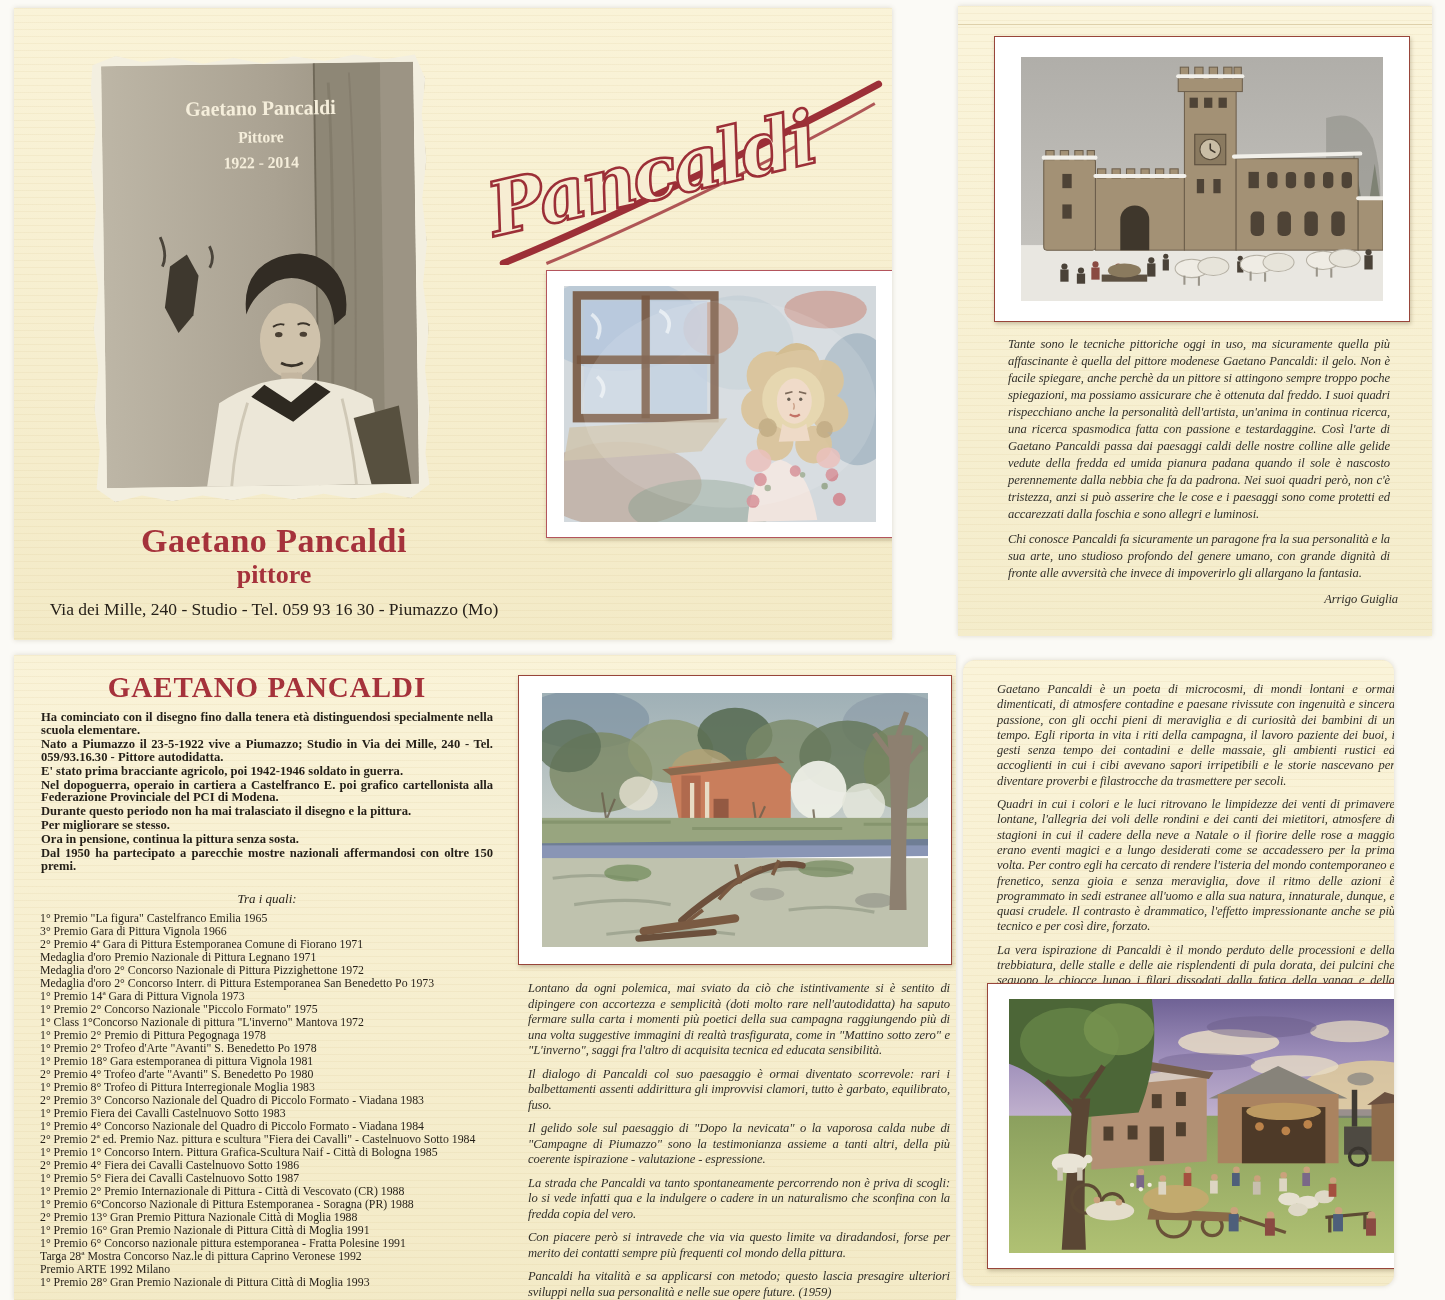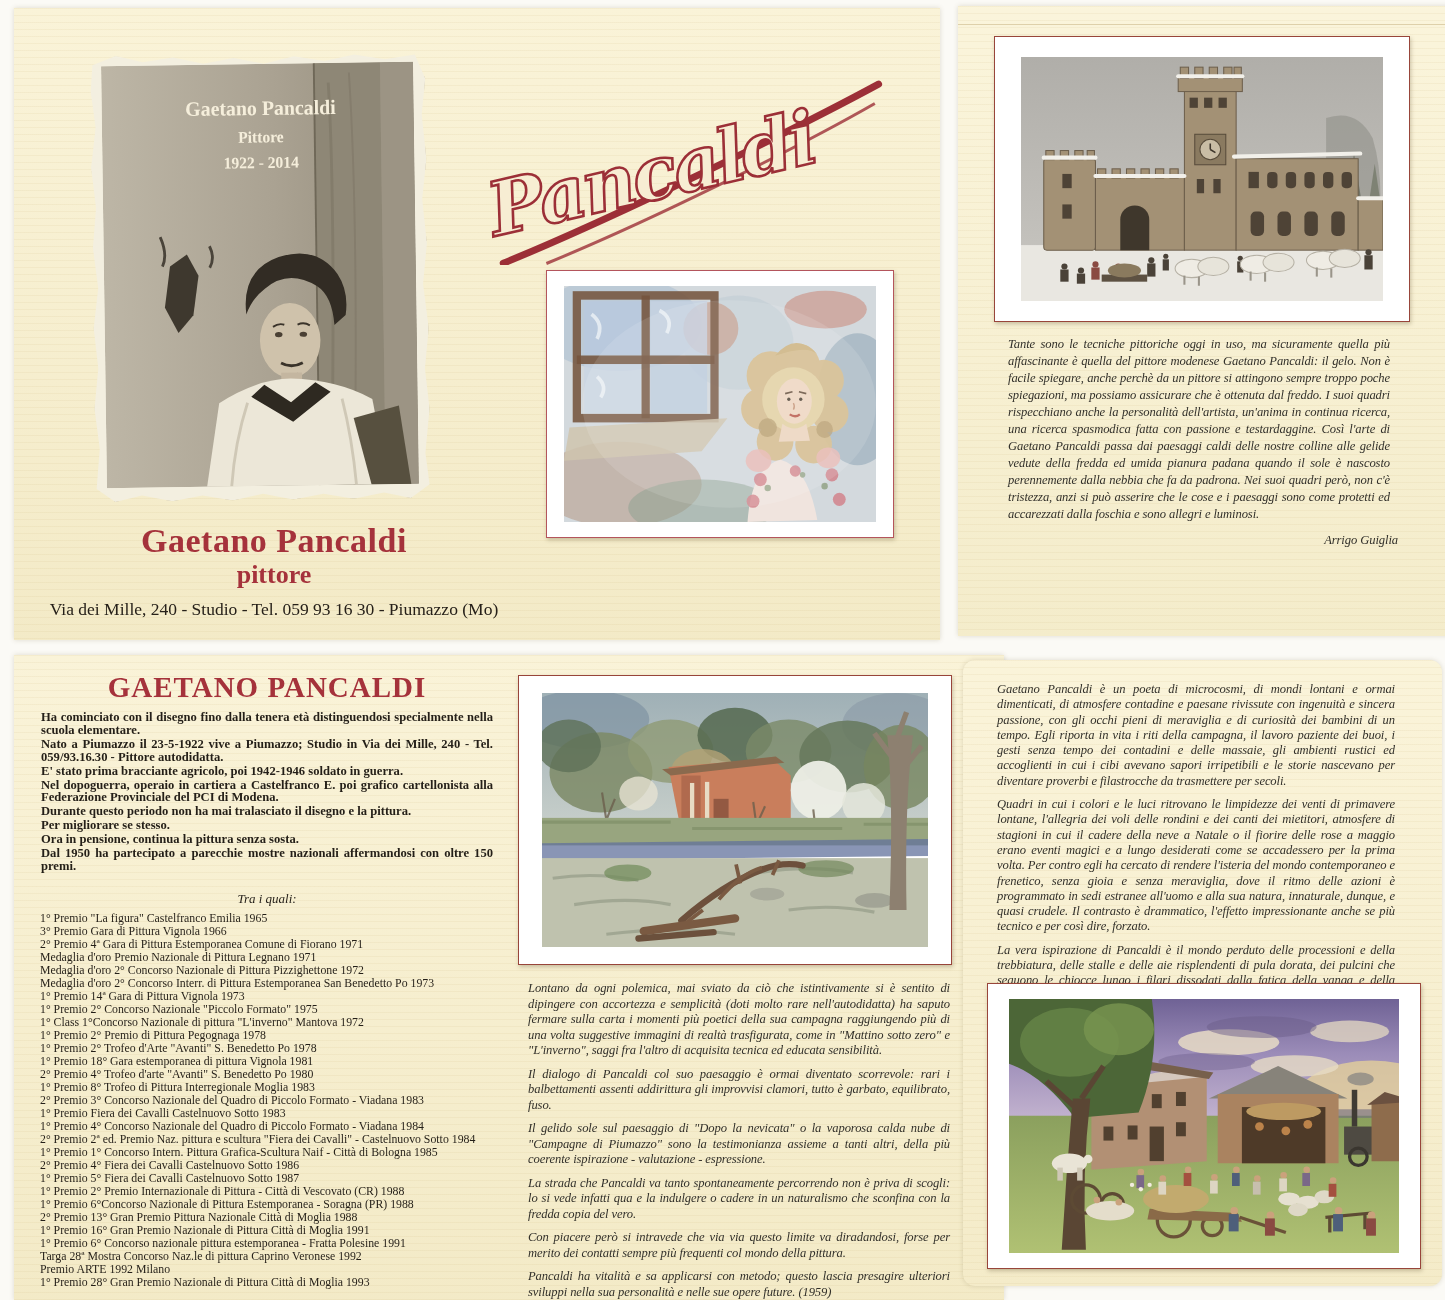"Gaetano Pancaldi" .sheet { padding-left: 48px -> none }
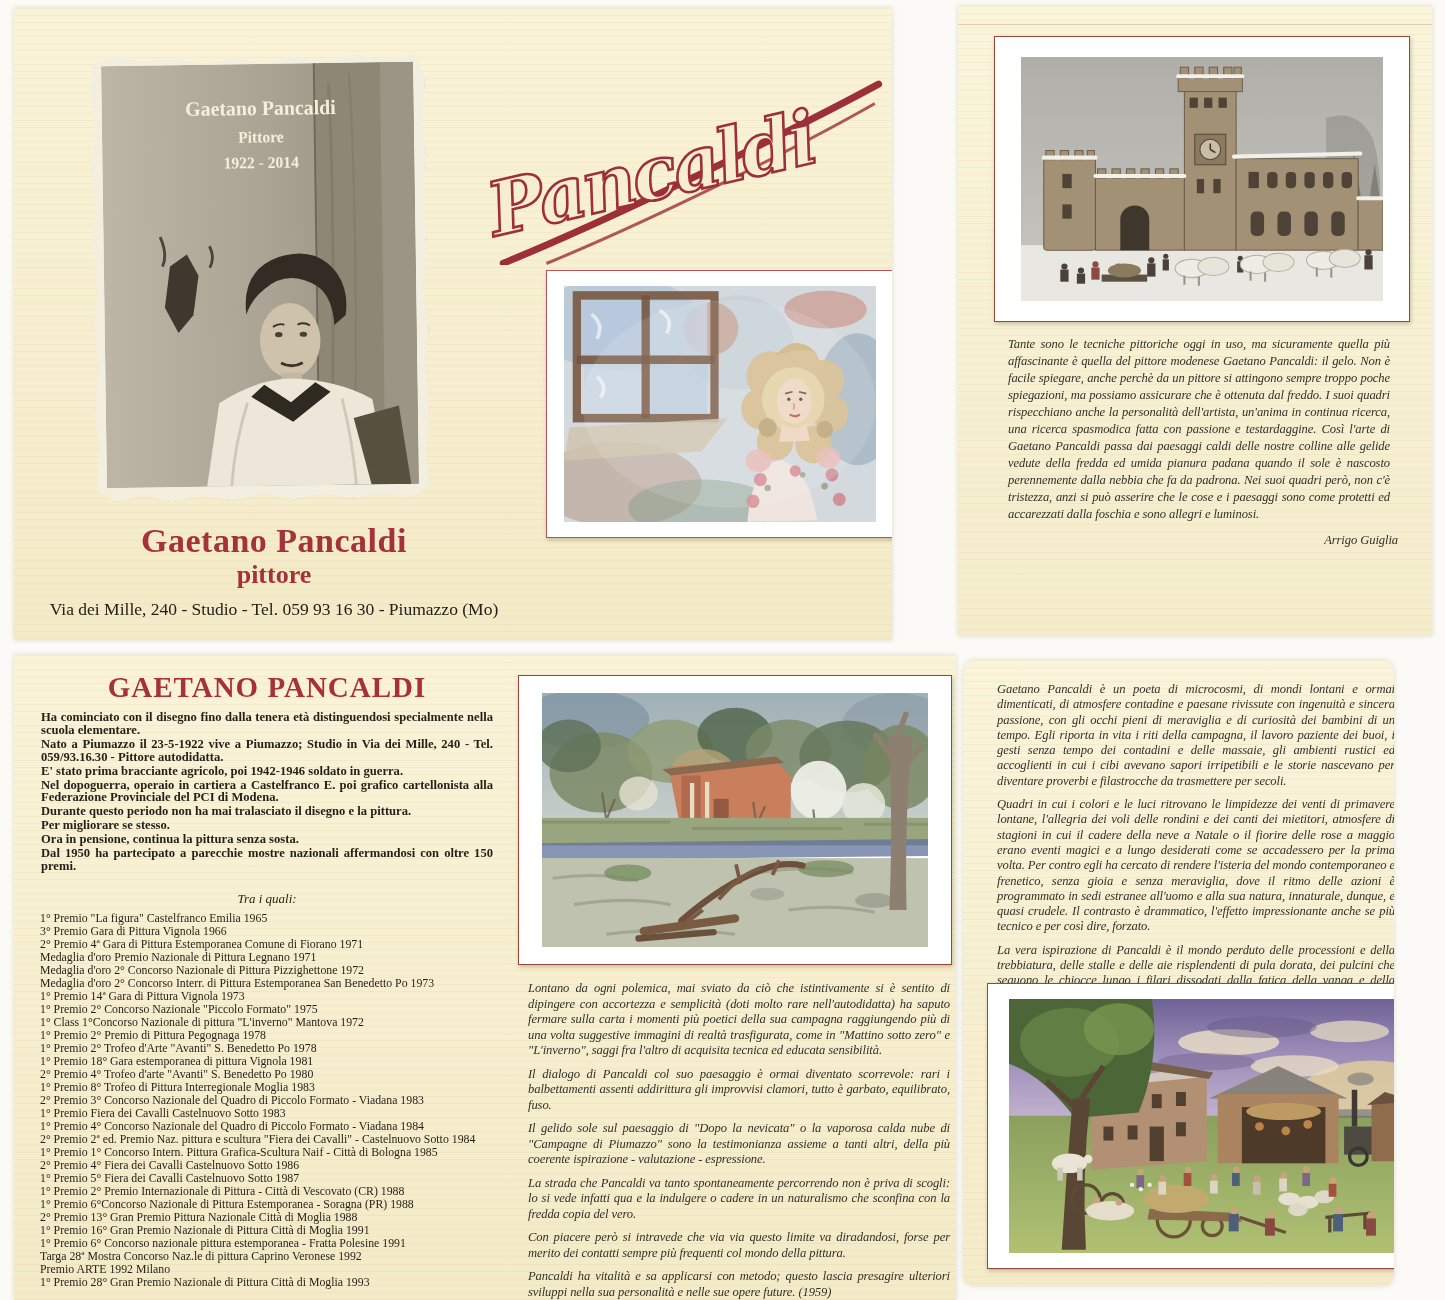"Chi conosce Pancaldi fa sicuramente" p { html: none -> <p>Chi conosce Pancaldi fa sicuramente un paragone fra la sua personalità e la sua arte, uno studioso profondo del genere umano, con grande dignità di fronte alle avversità che invece di impoverirlo gli allargano la fantasia.</p> }
